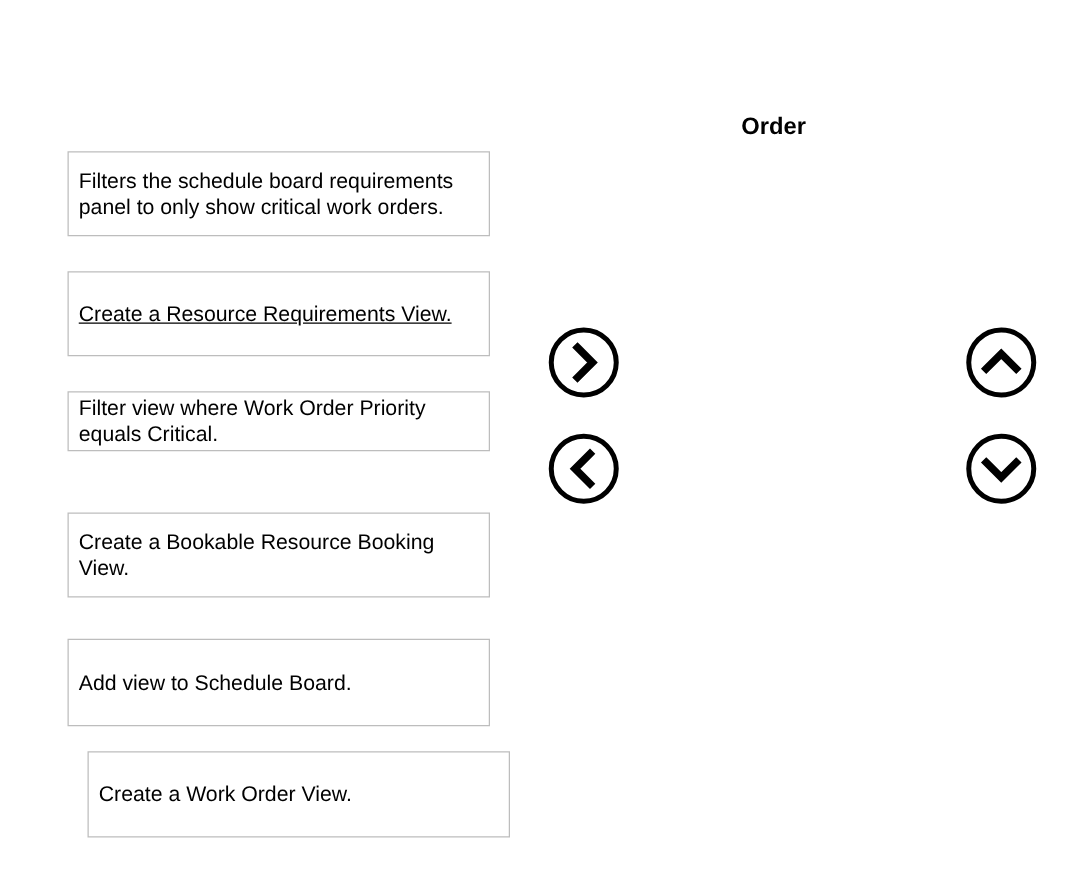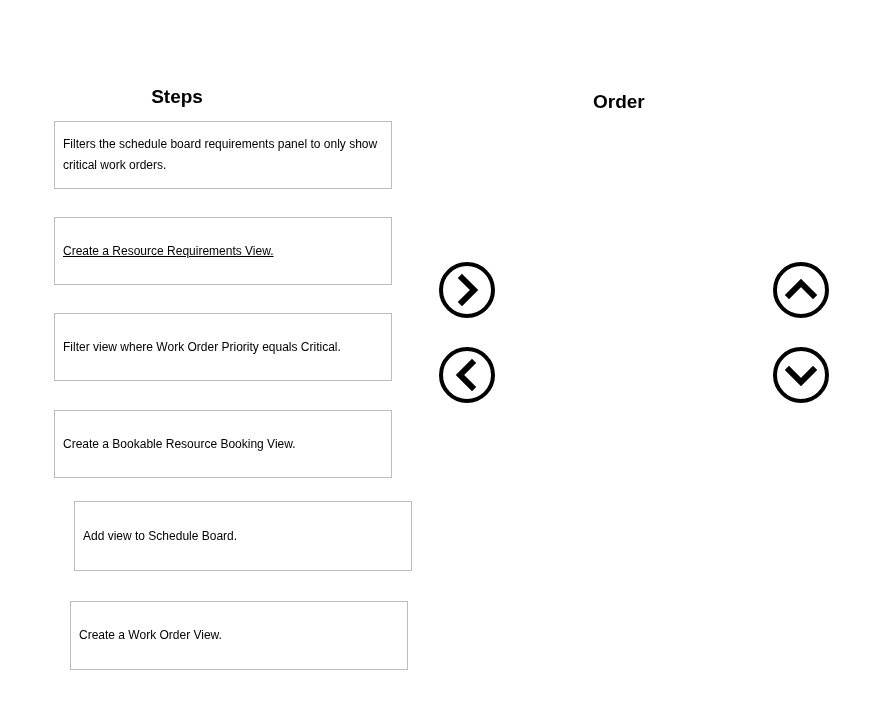"Steps" div.col-heading { html: <div>Steps</div> -> none }
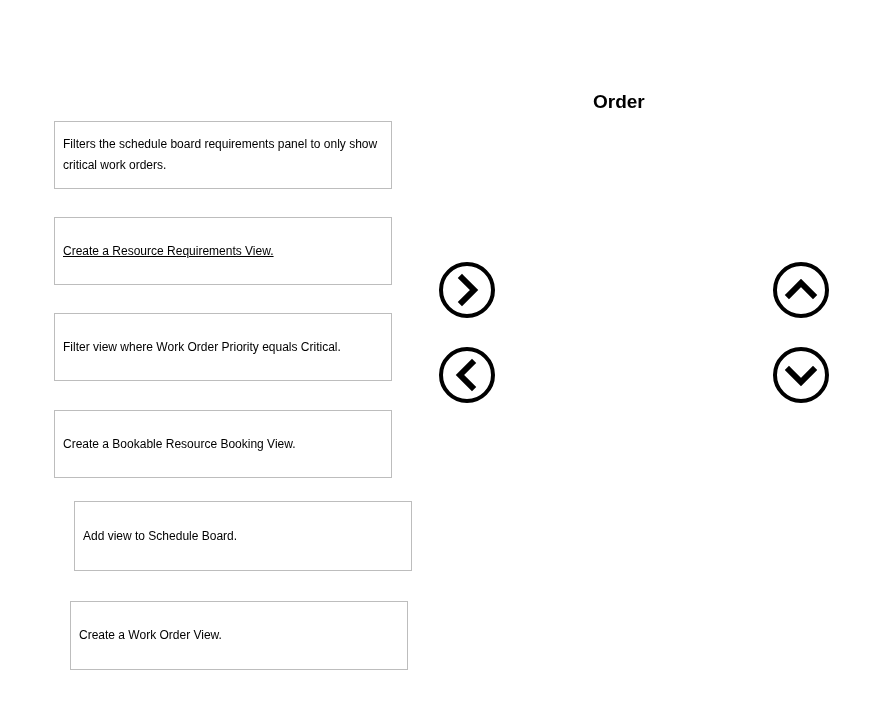"Filters the schedule board requirements" .step-box-text { font-size: 12px -> 17px }
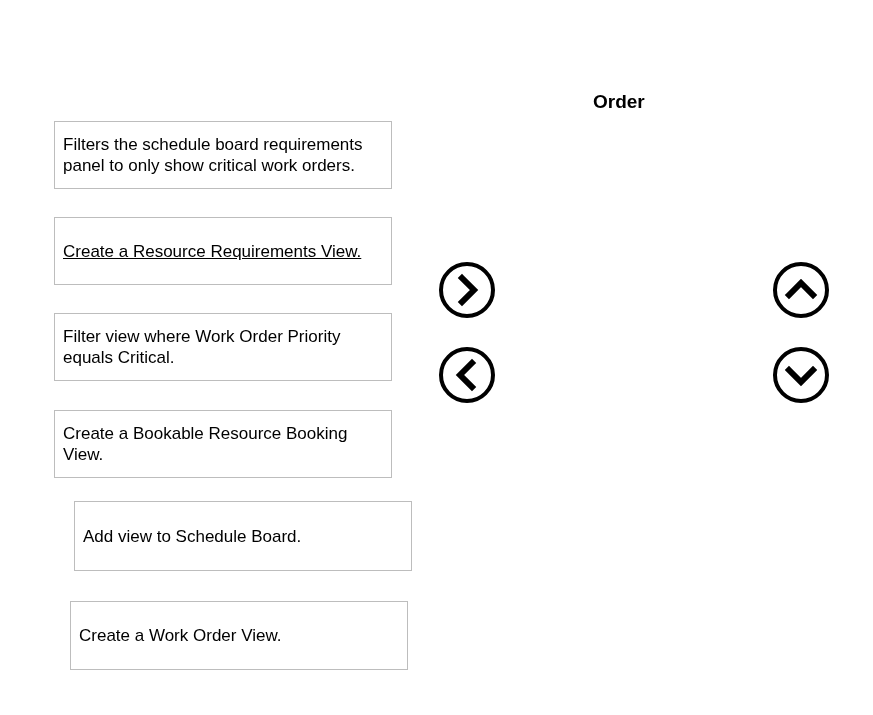"Filter view where Work Order" .step-box.b2 { height: 68px -> 48px }
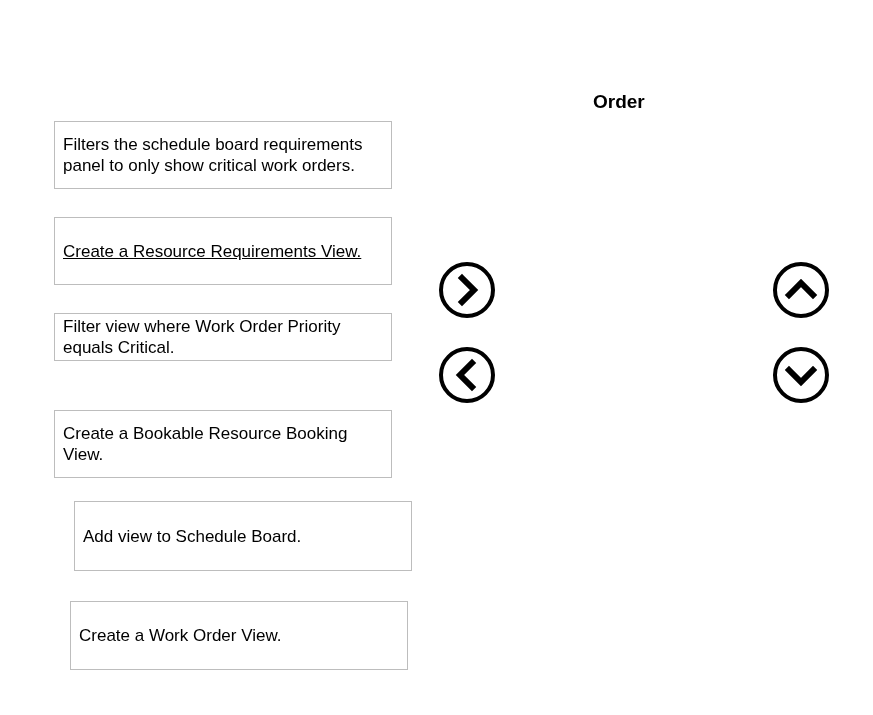"Add view to Schedule Board." .step-box.b4 { margin-left: 20px -> none; top: 380px -> 390px }
